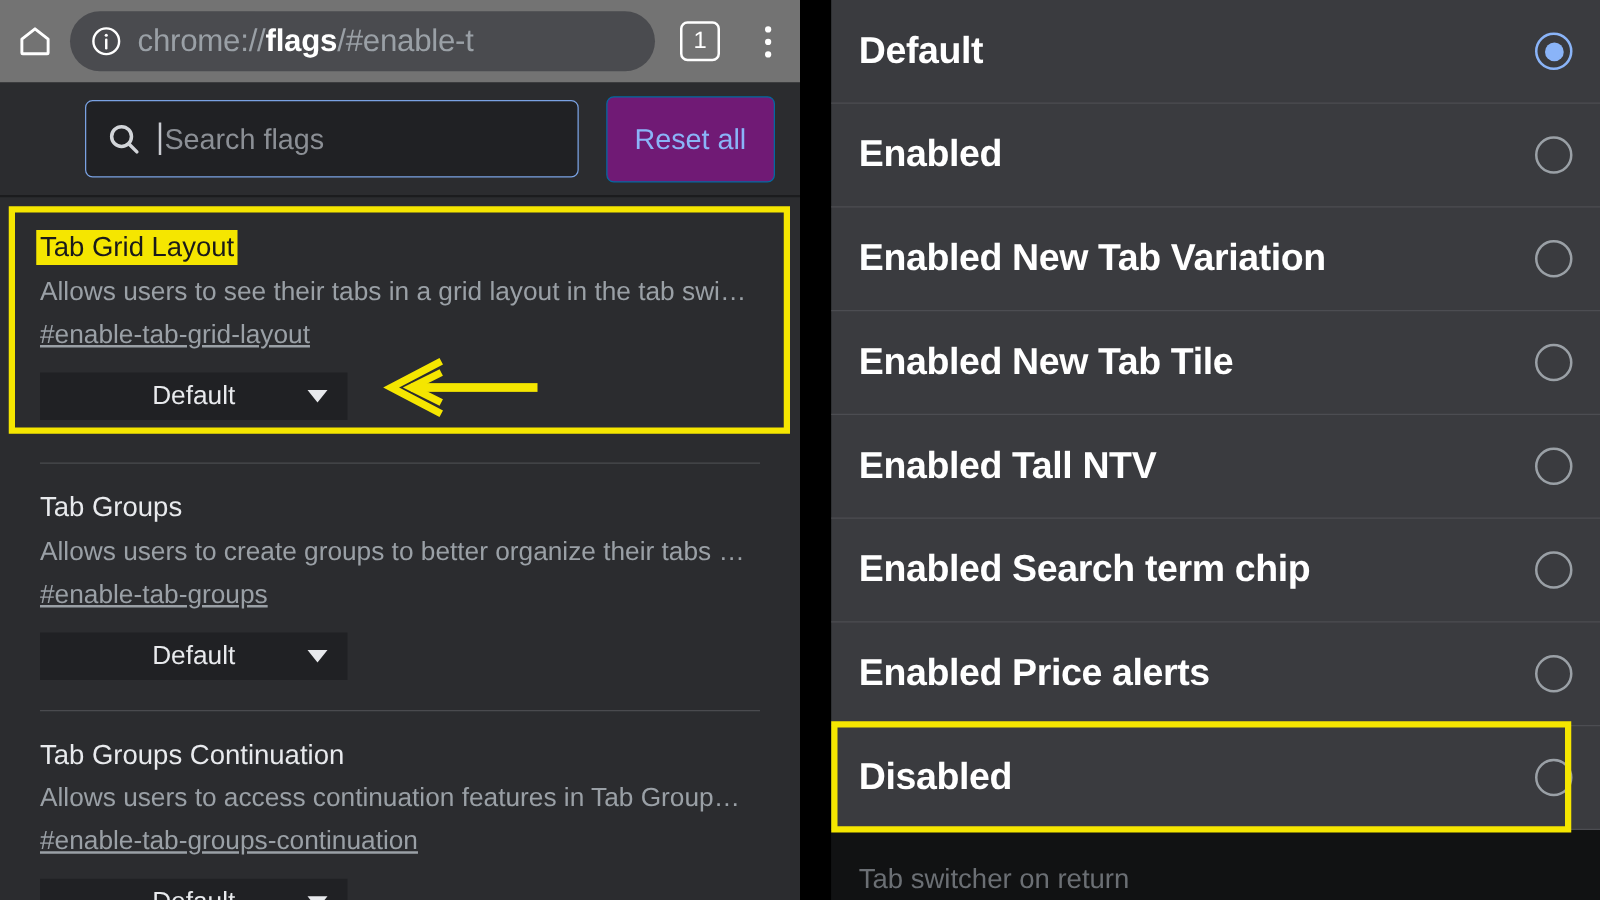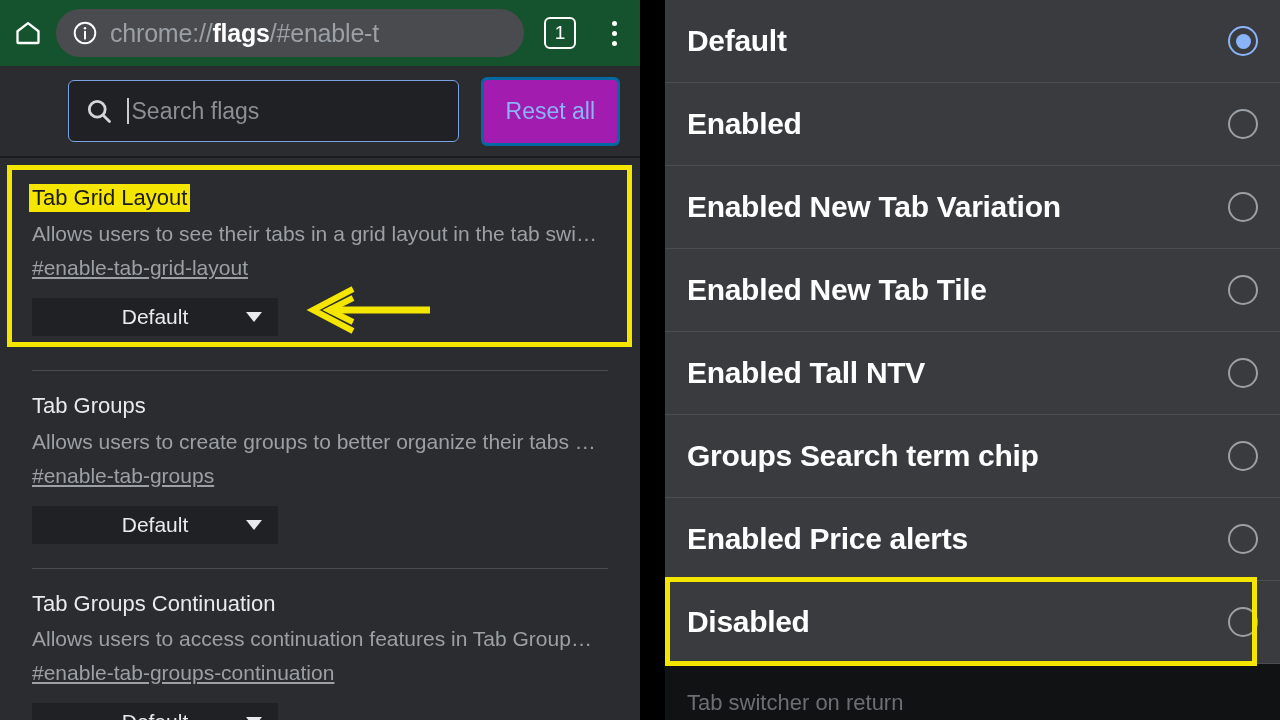"chrome://flags/#enable-t" #toolbar { background: #14532d -> #737373 }
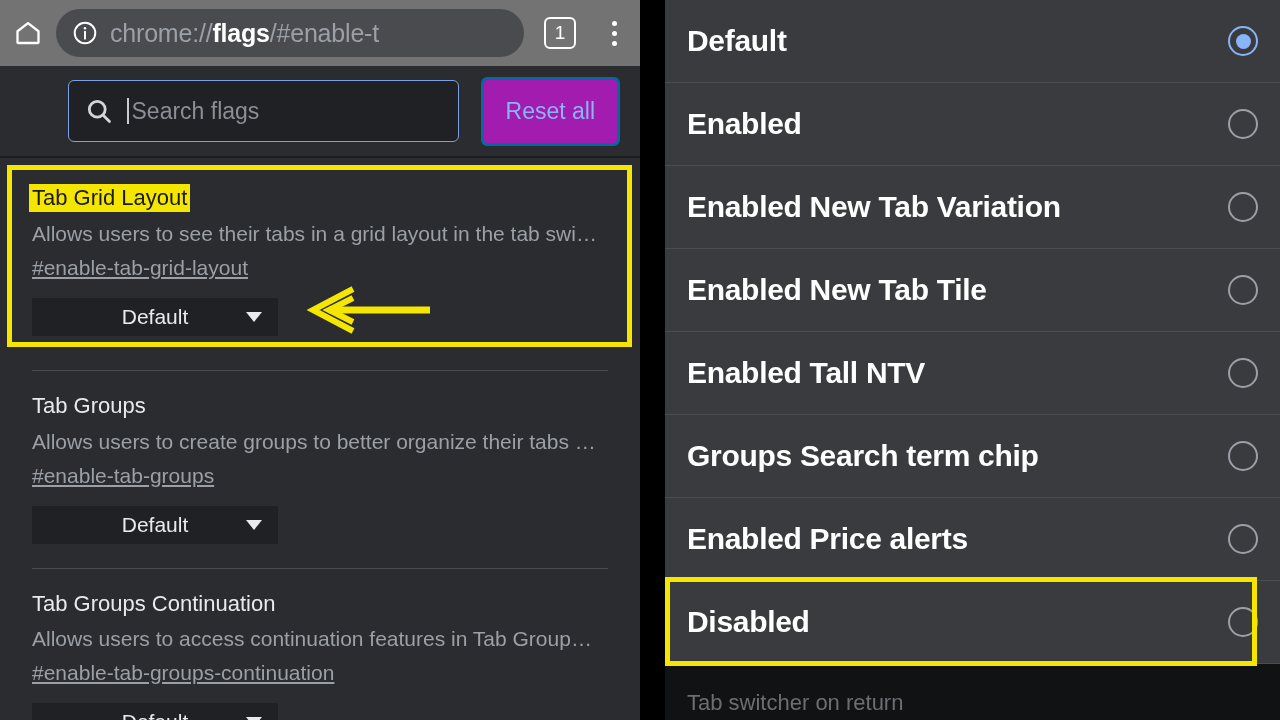"Reset all" #reset-all { background: #a21caf -> #701a75; border: 3px solid #0369a1 -> 1px solid #0369a1 }
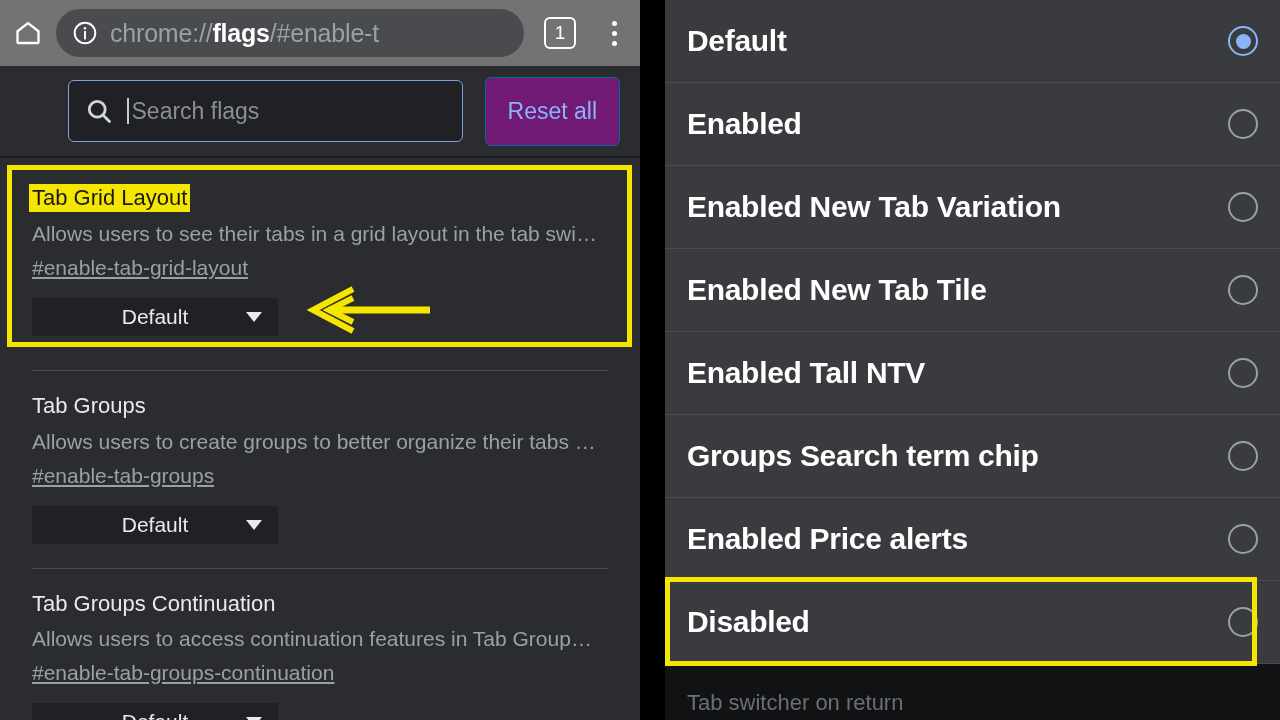"Groups Search term chip" div.option-label { text: Groups -> Enabled }
